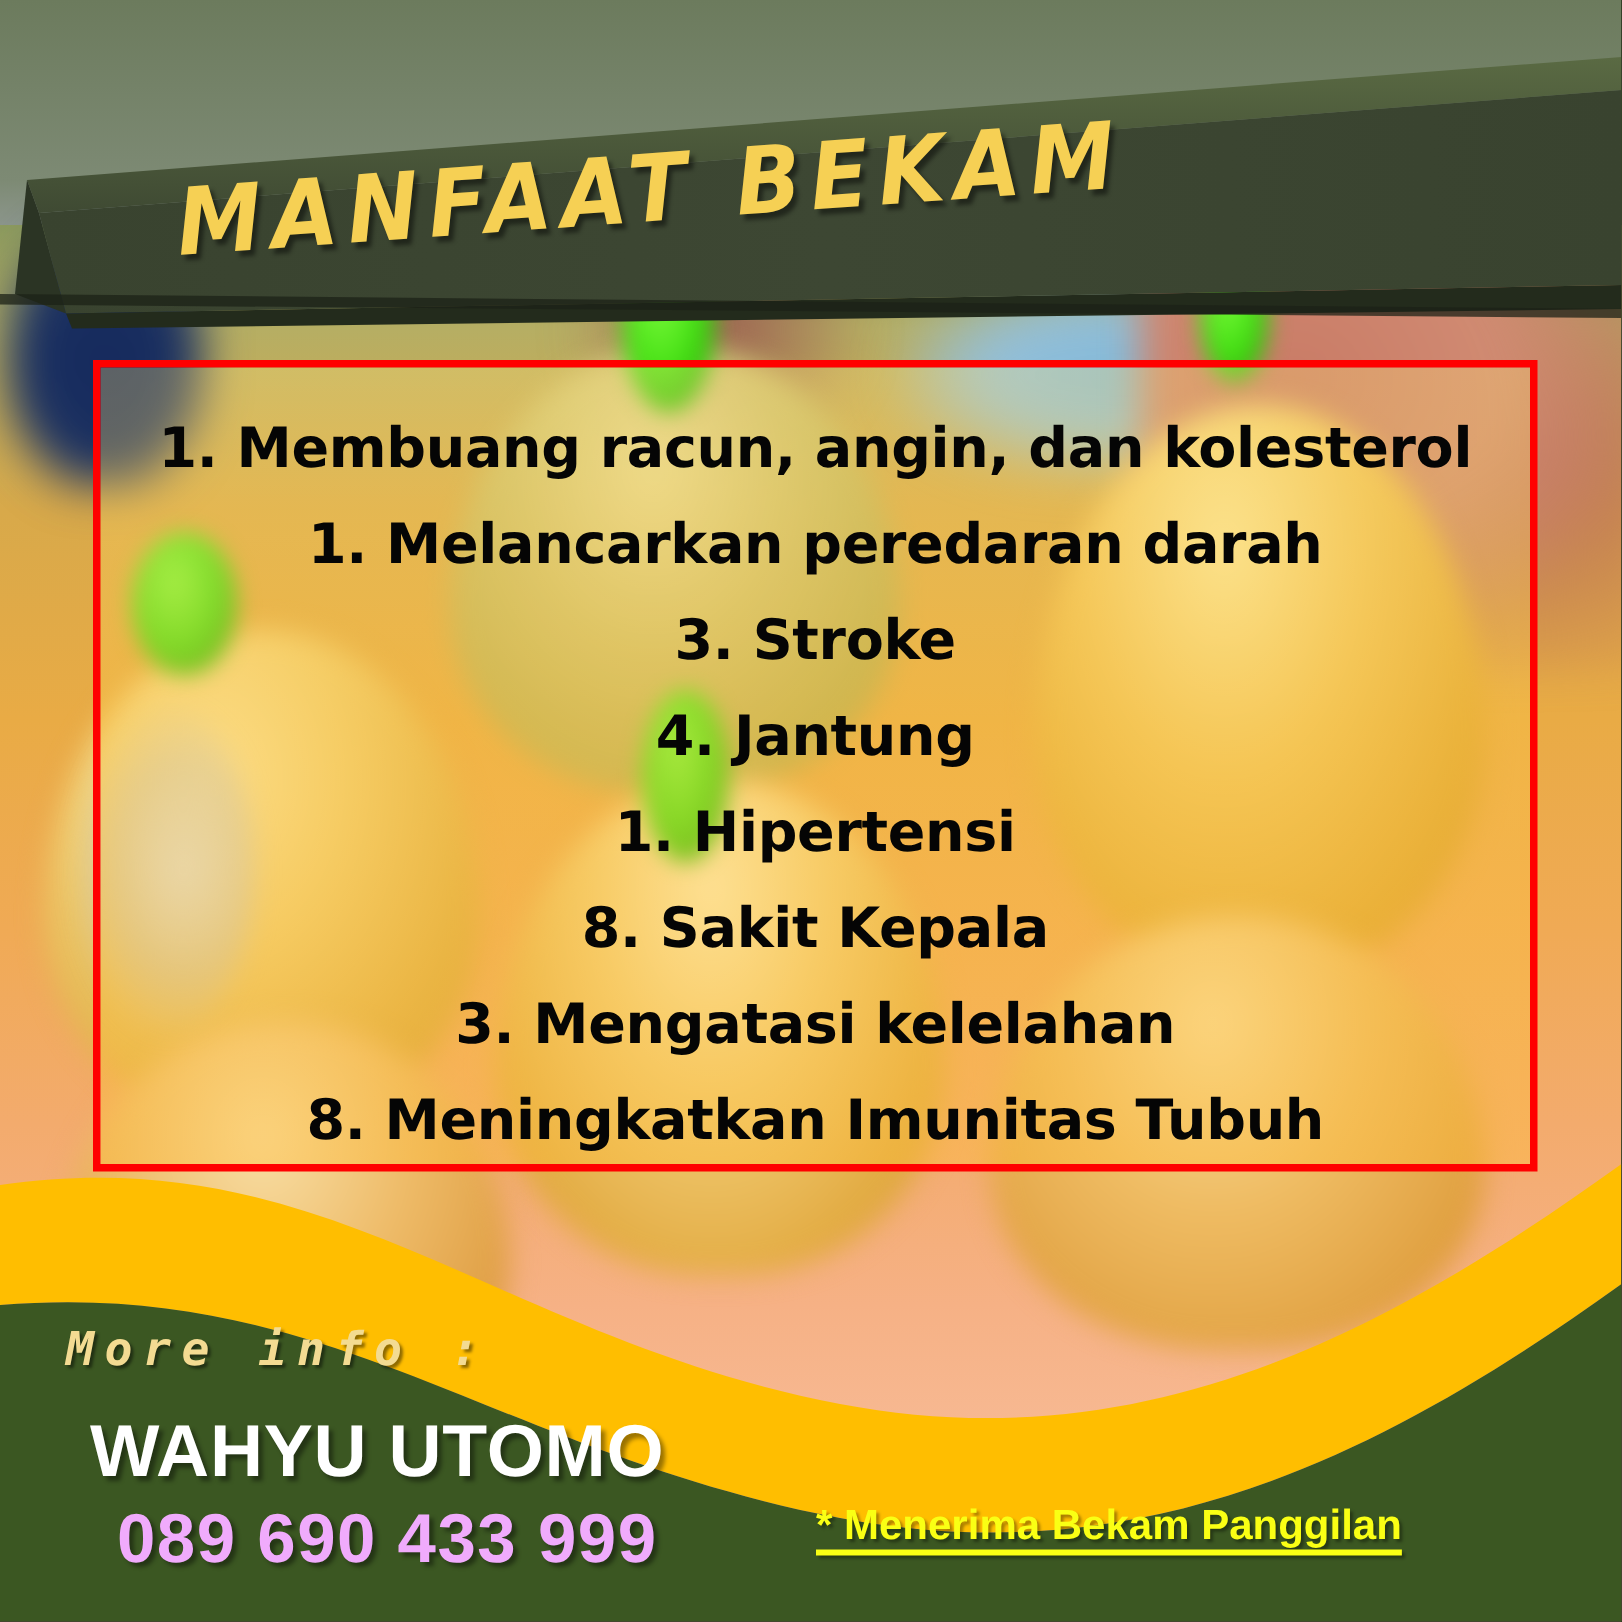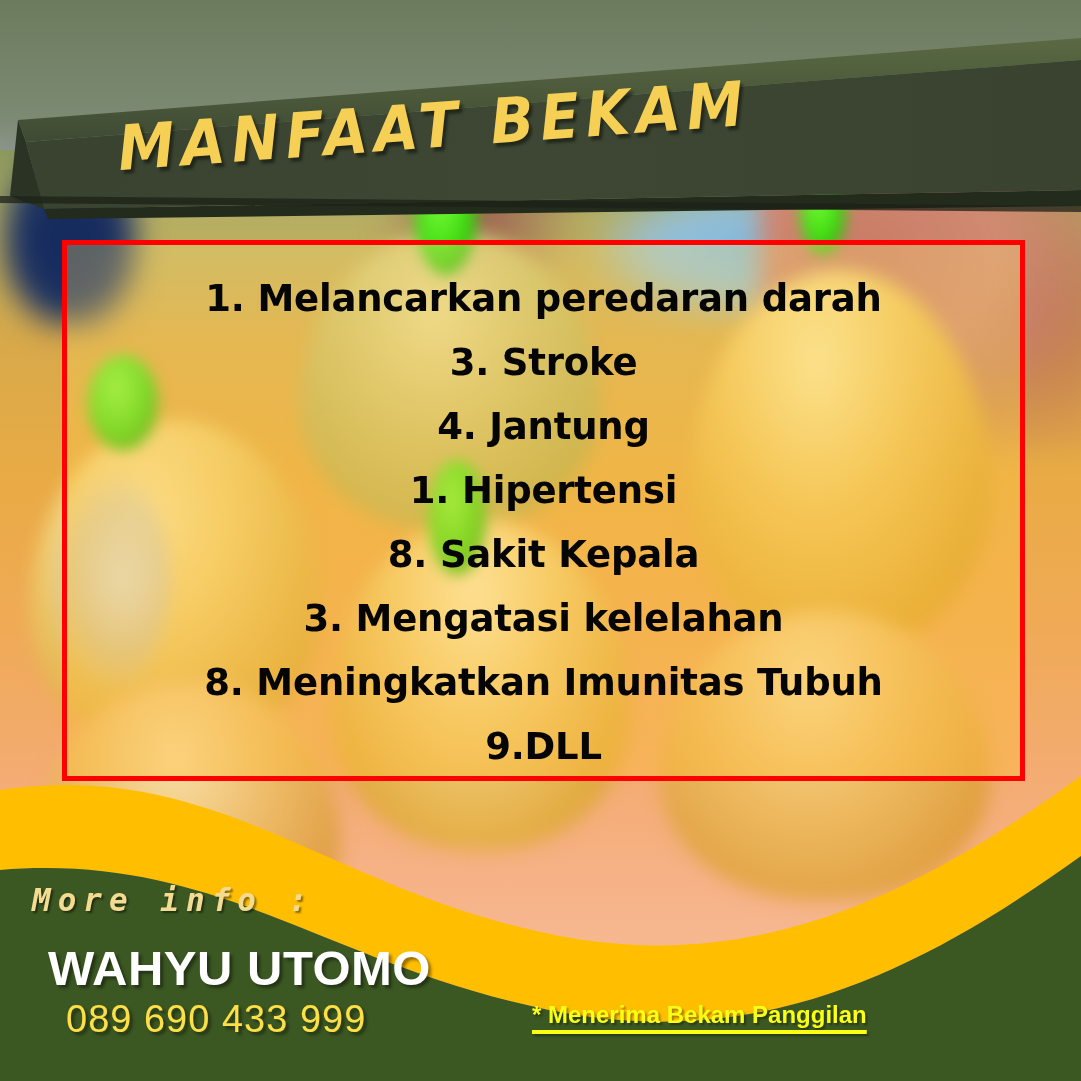"1. Membuang racun, angin, dan" li { html: none -> <li>1. Membuang racun, angin, dan kolesterol</li> }
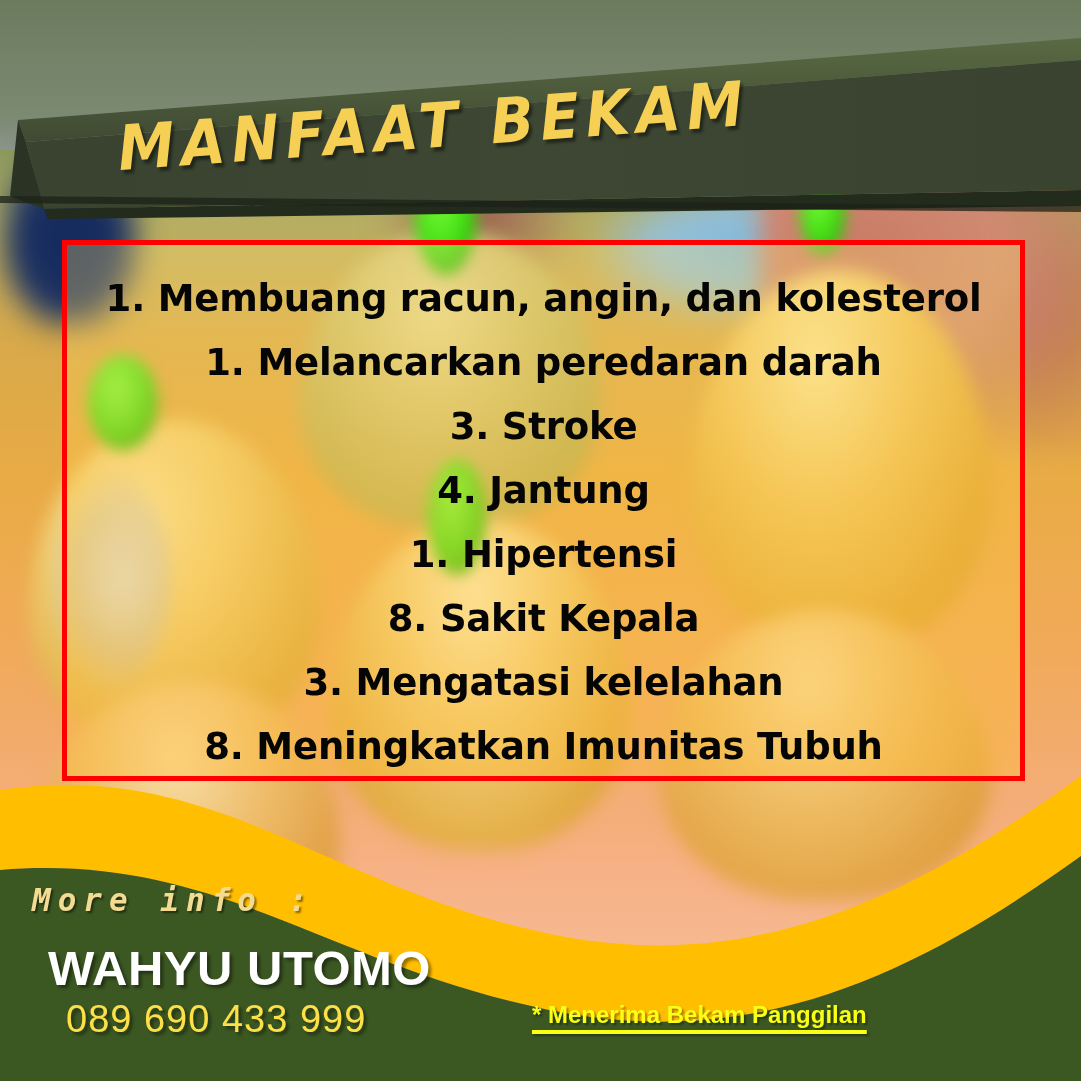"More info :" .footer { left: 4px -> 16px }
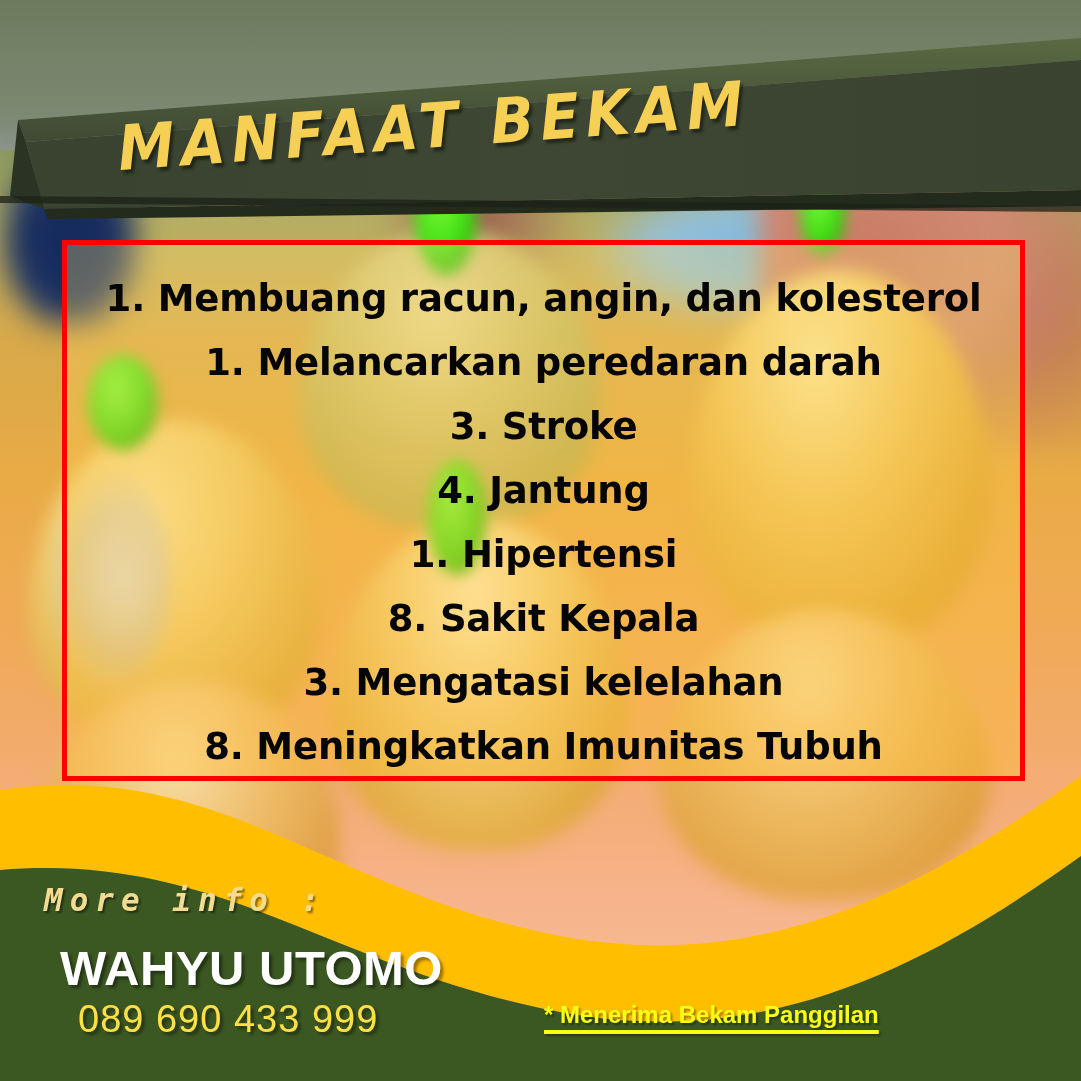"089 690 433 999" .phone { color: #fde047 -> #f0abfc; font-size: 38px -> 46px; font-weight: normal -> bold }
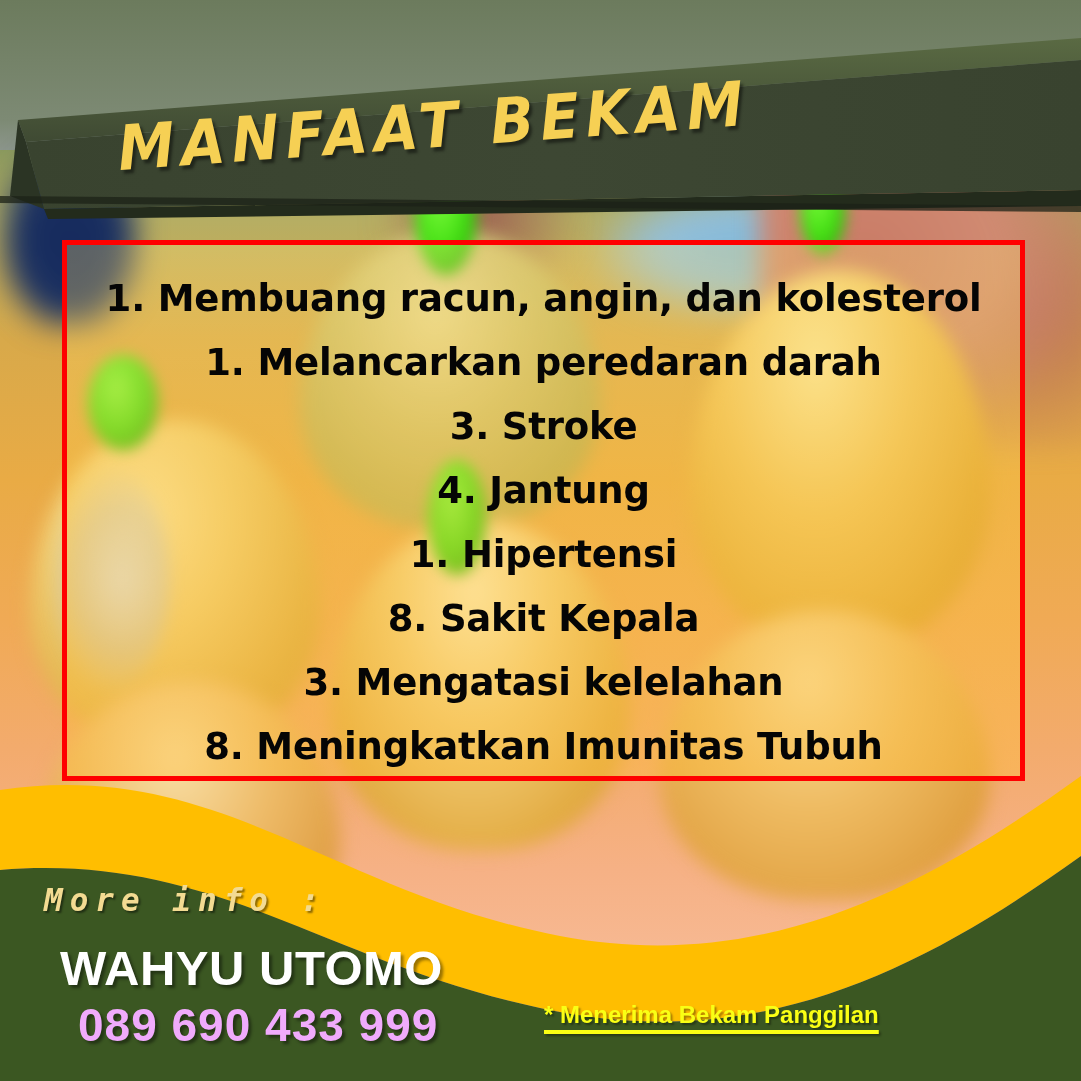"* Menerima Bekam Panggilan" .note { font-size: 24px -> 28px }
